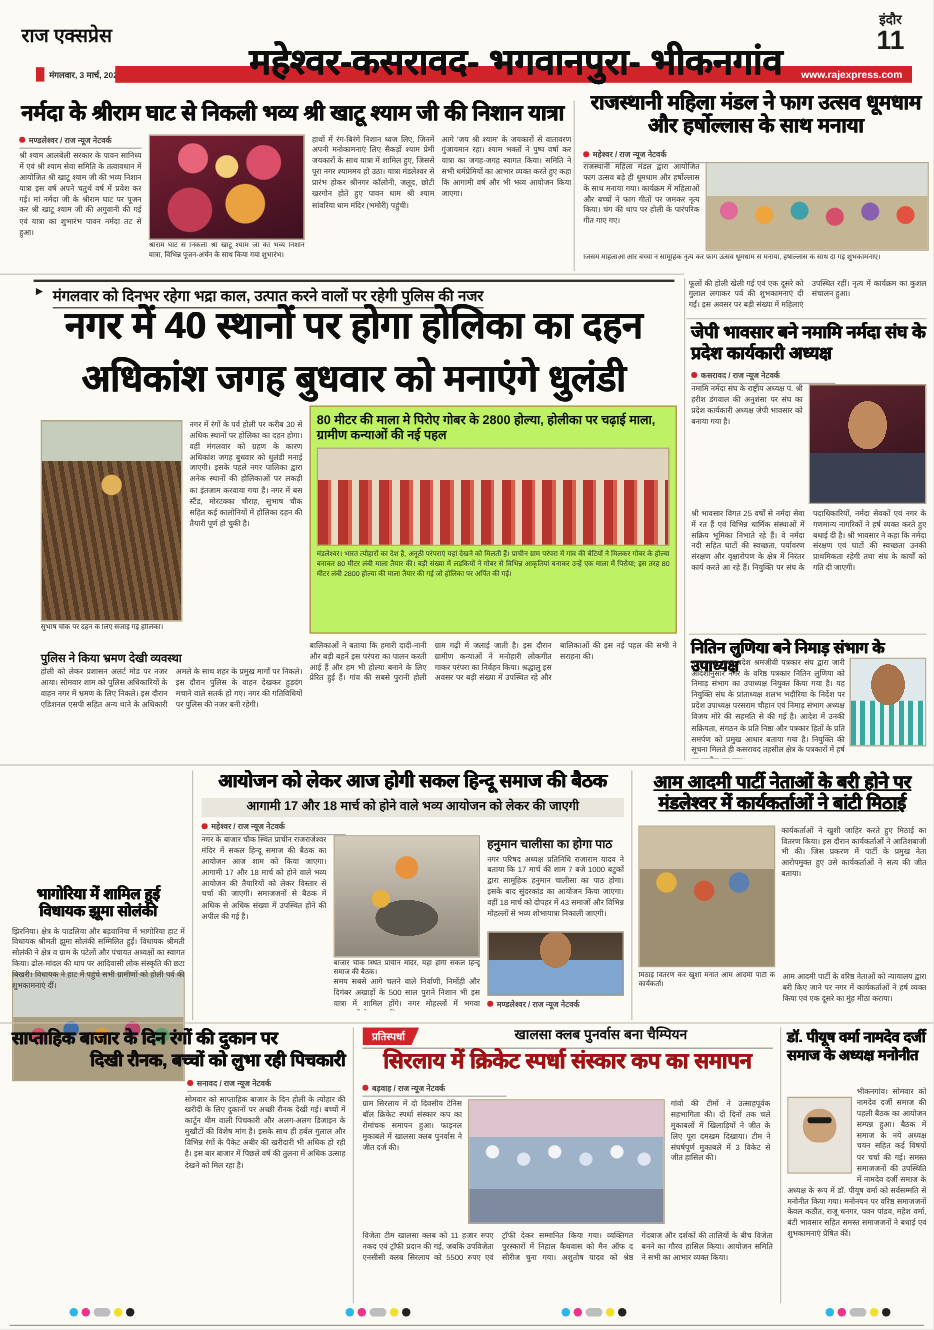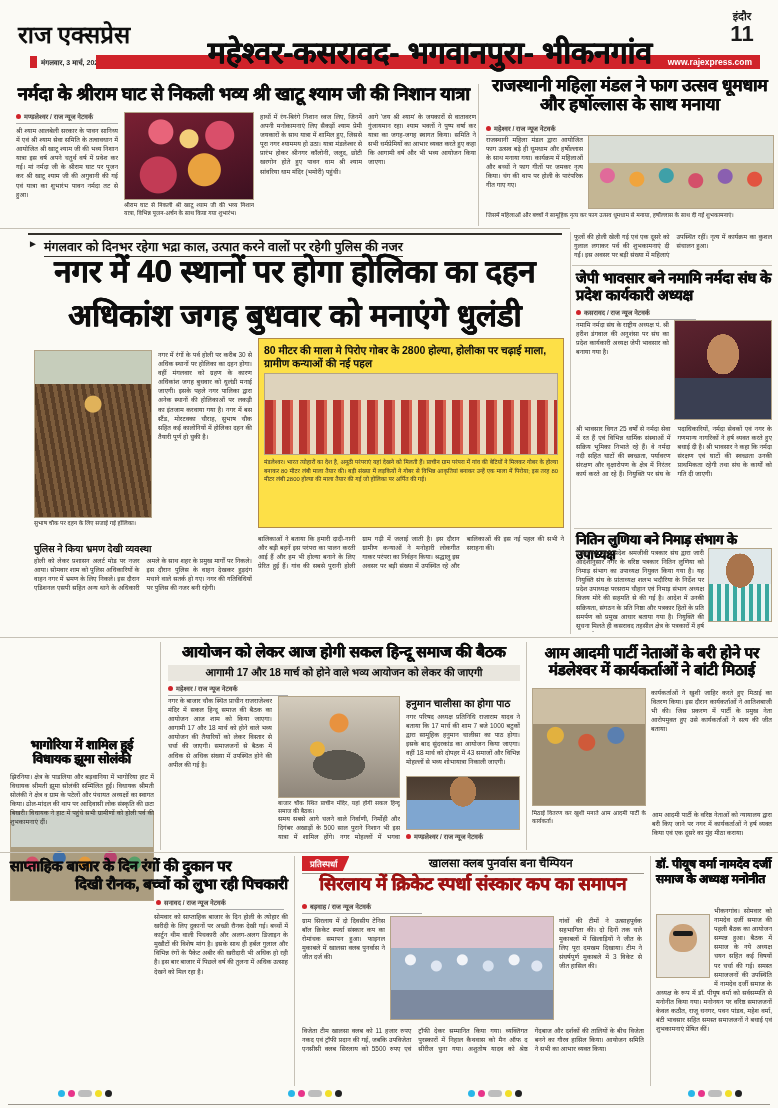"राज एक्सप्रेस" div.t { font-family: Liberation Serif, serif -> none; font-size: 24px -> 16px }
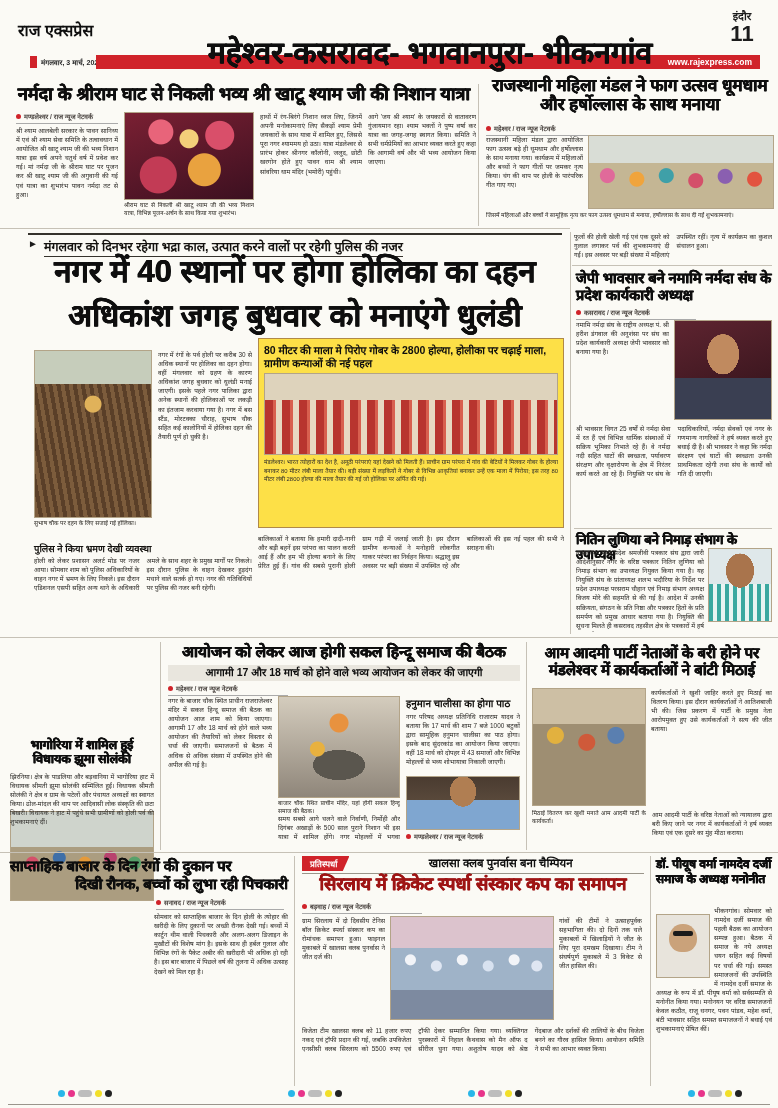"80 मीटर की माला मे" .box { background: #fde047 -> #bef264 }
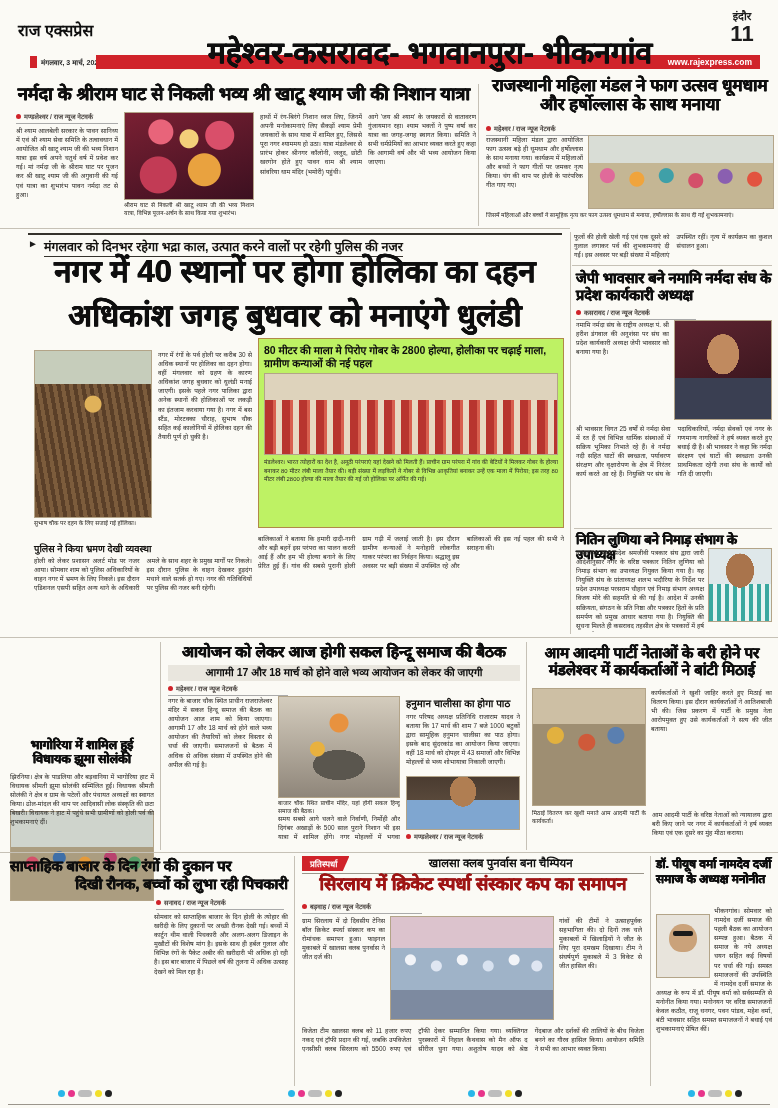"आम आदमी पार्टी नेताओं के" div.t { text-decoration: none -> underline }
